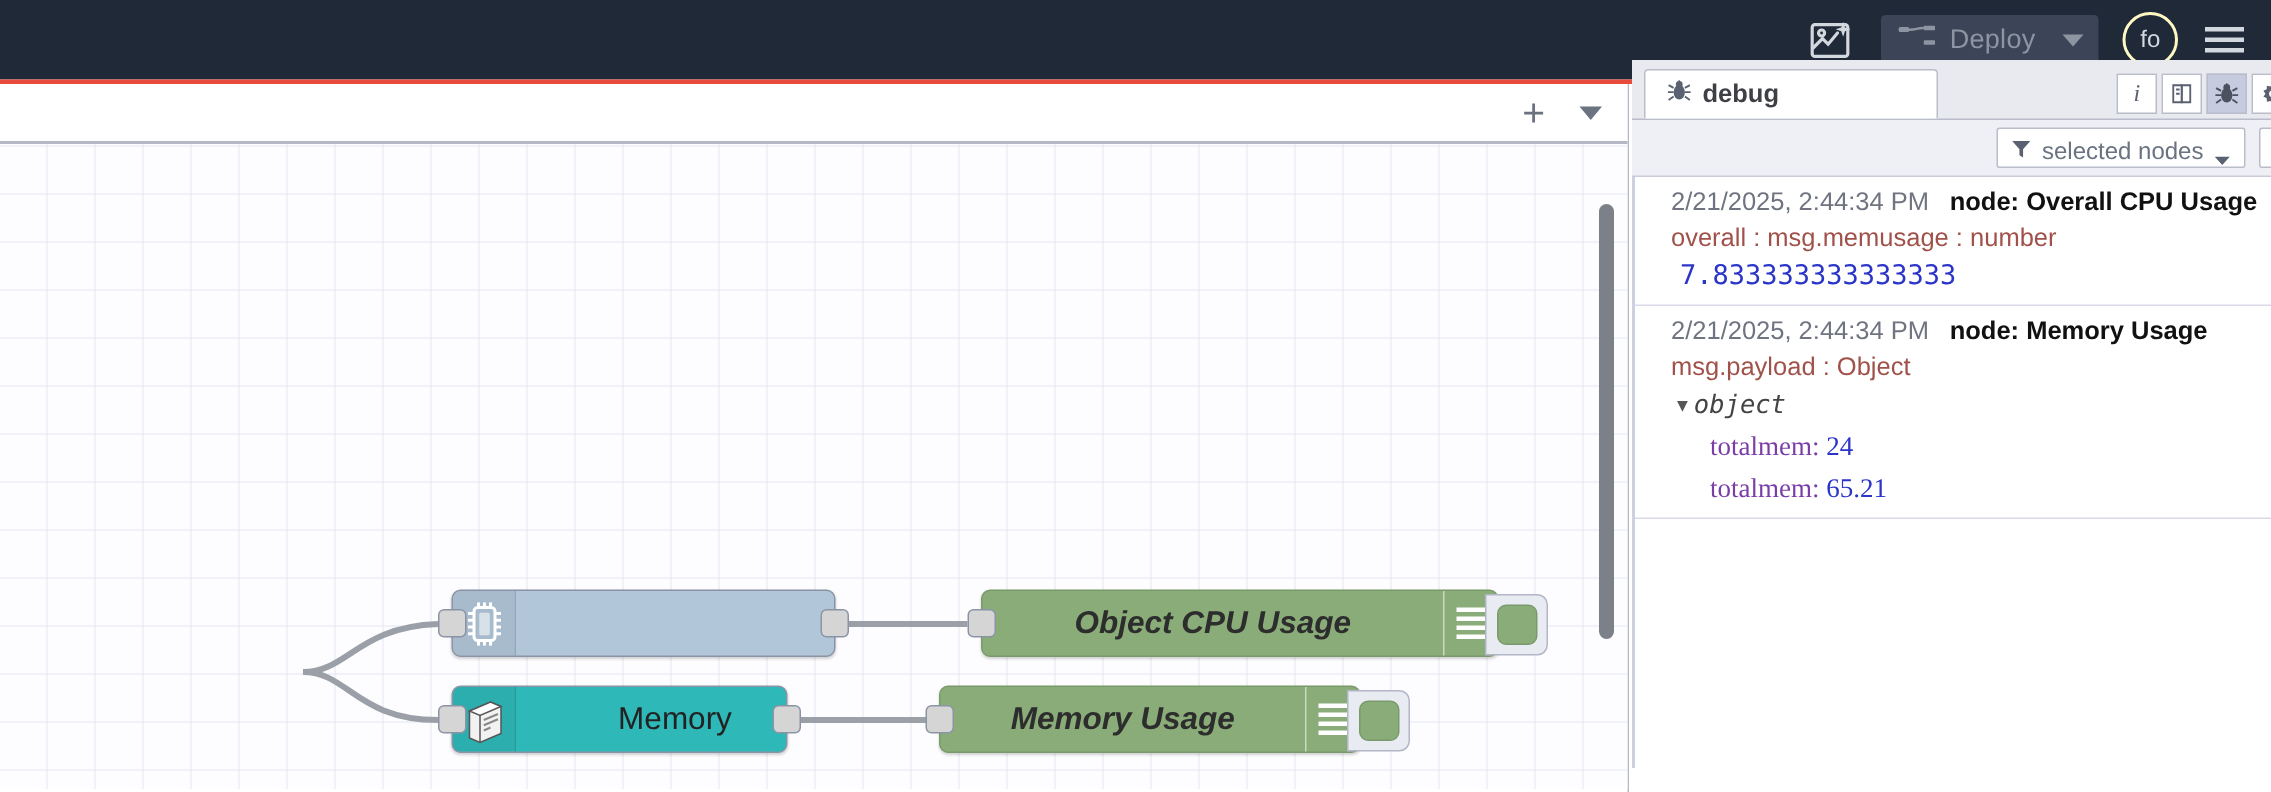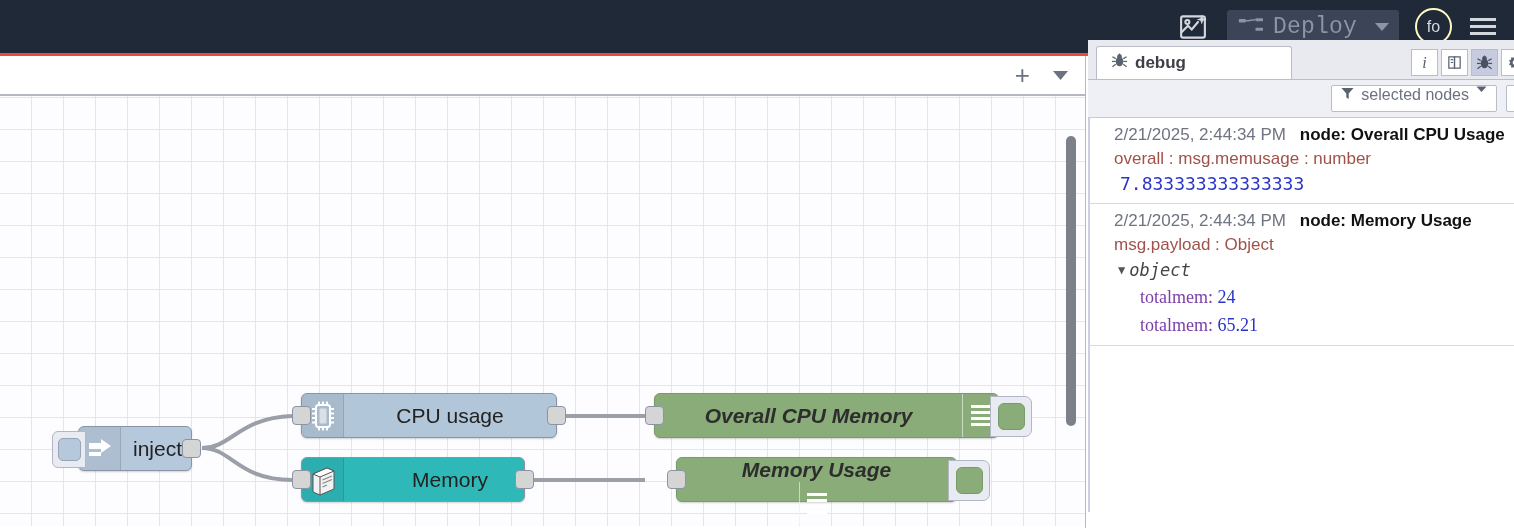"Deploy" .deploy-label { font-family: Liberation Mono, monospace -> none; font-size: 23px -> 18px }
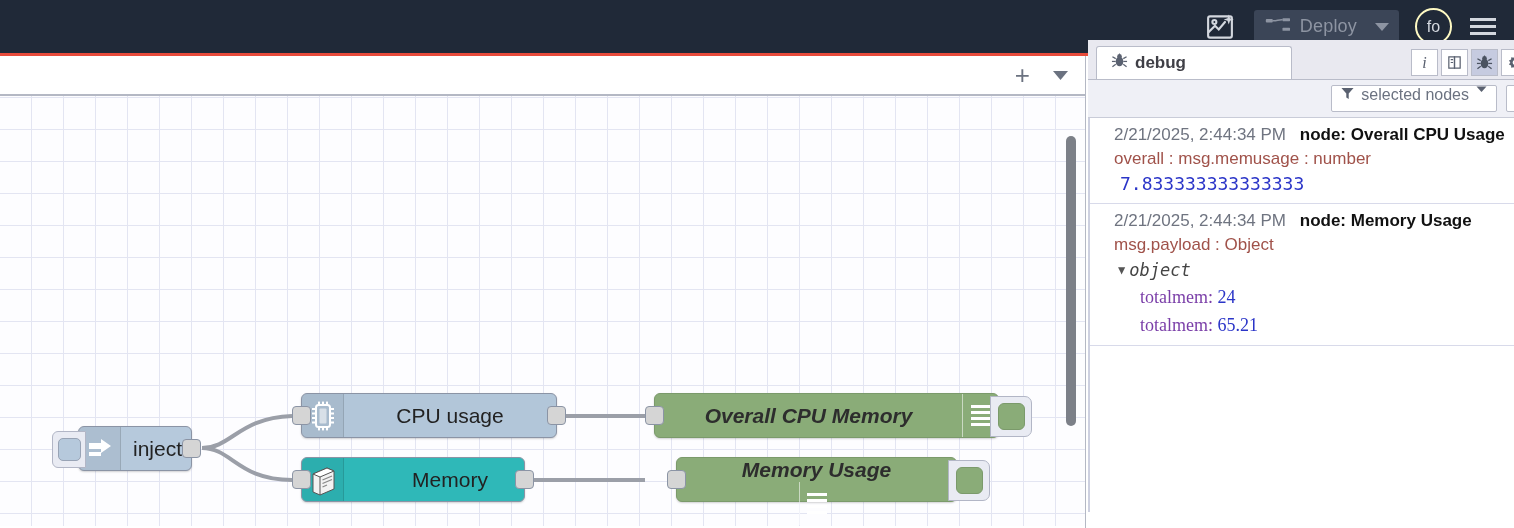"selected nodes" .filter-btn { align-items: flex-start -> flex-end }
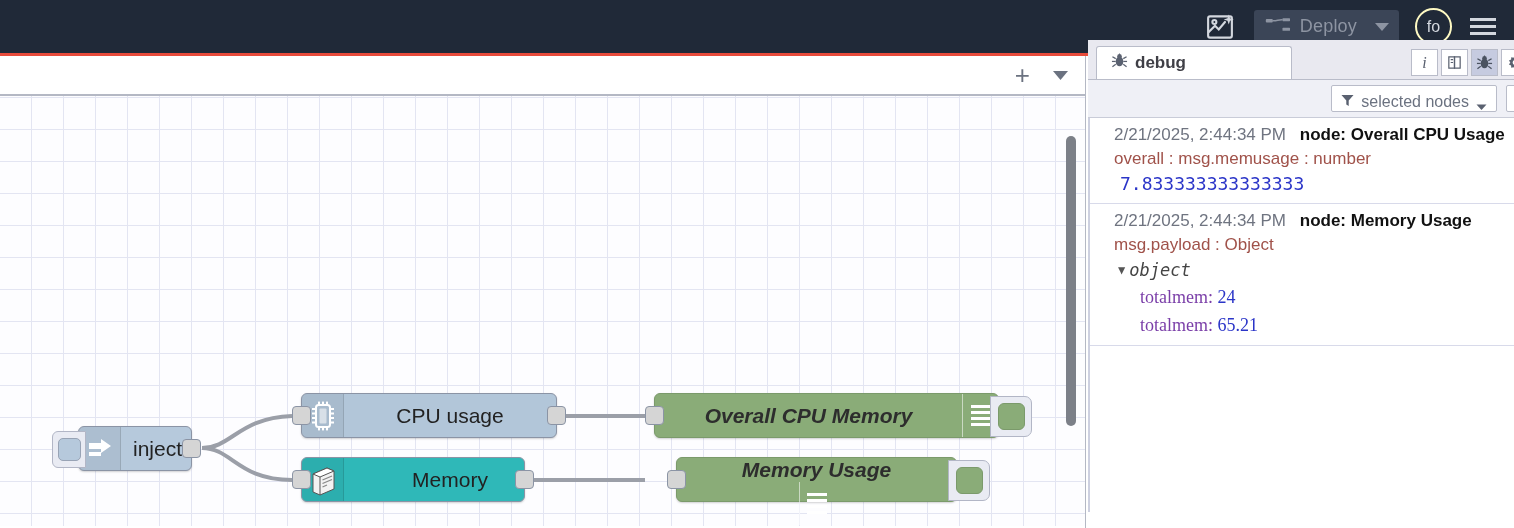"CPU usage" div.node-label { html: <div>CPU usage</div> -> none }
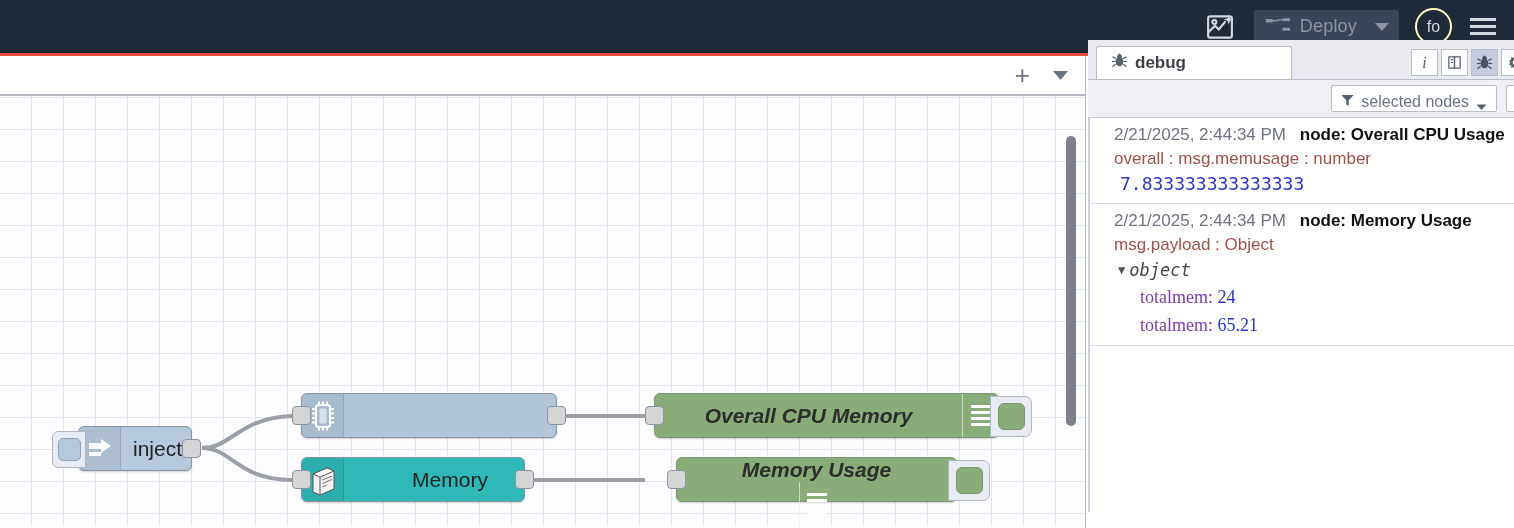"Overall CPU Memory" div.node-label { text: Overall CPU Memory -> Object CPU Usage }
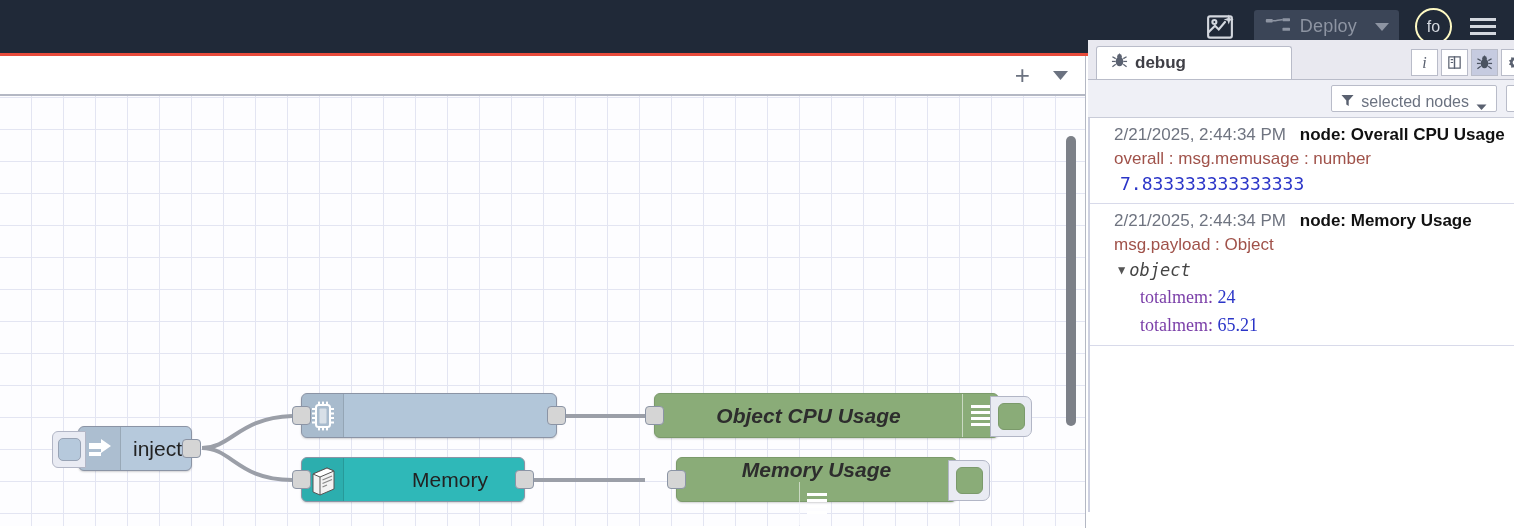"inject" div.node { html: <div> <div> <div></div> </div> <div> <svg> <path></path> <rect></rect> </svg> </div> <div>inject</div> <div></div> </div> -> none }
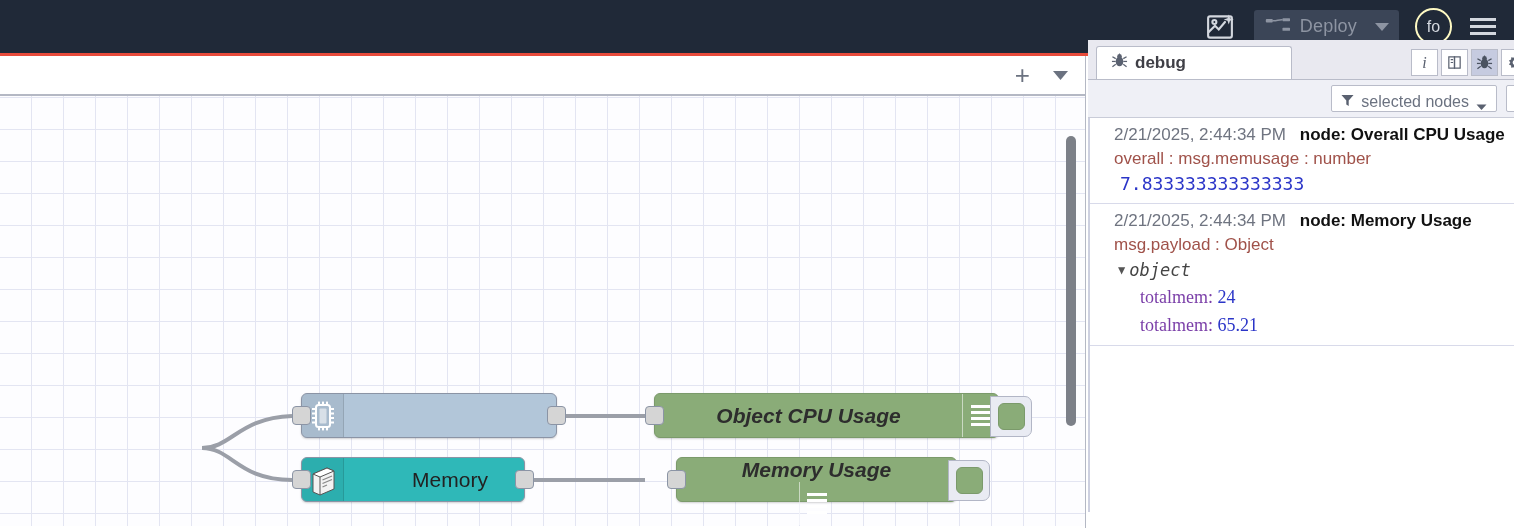"Memory Usage" div.node { flex-direction: column -> none; left: 676px -> 626px }
